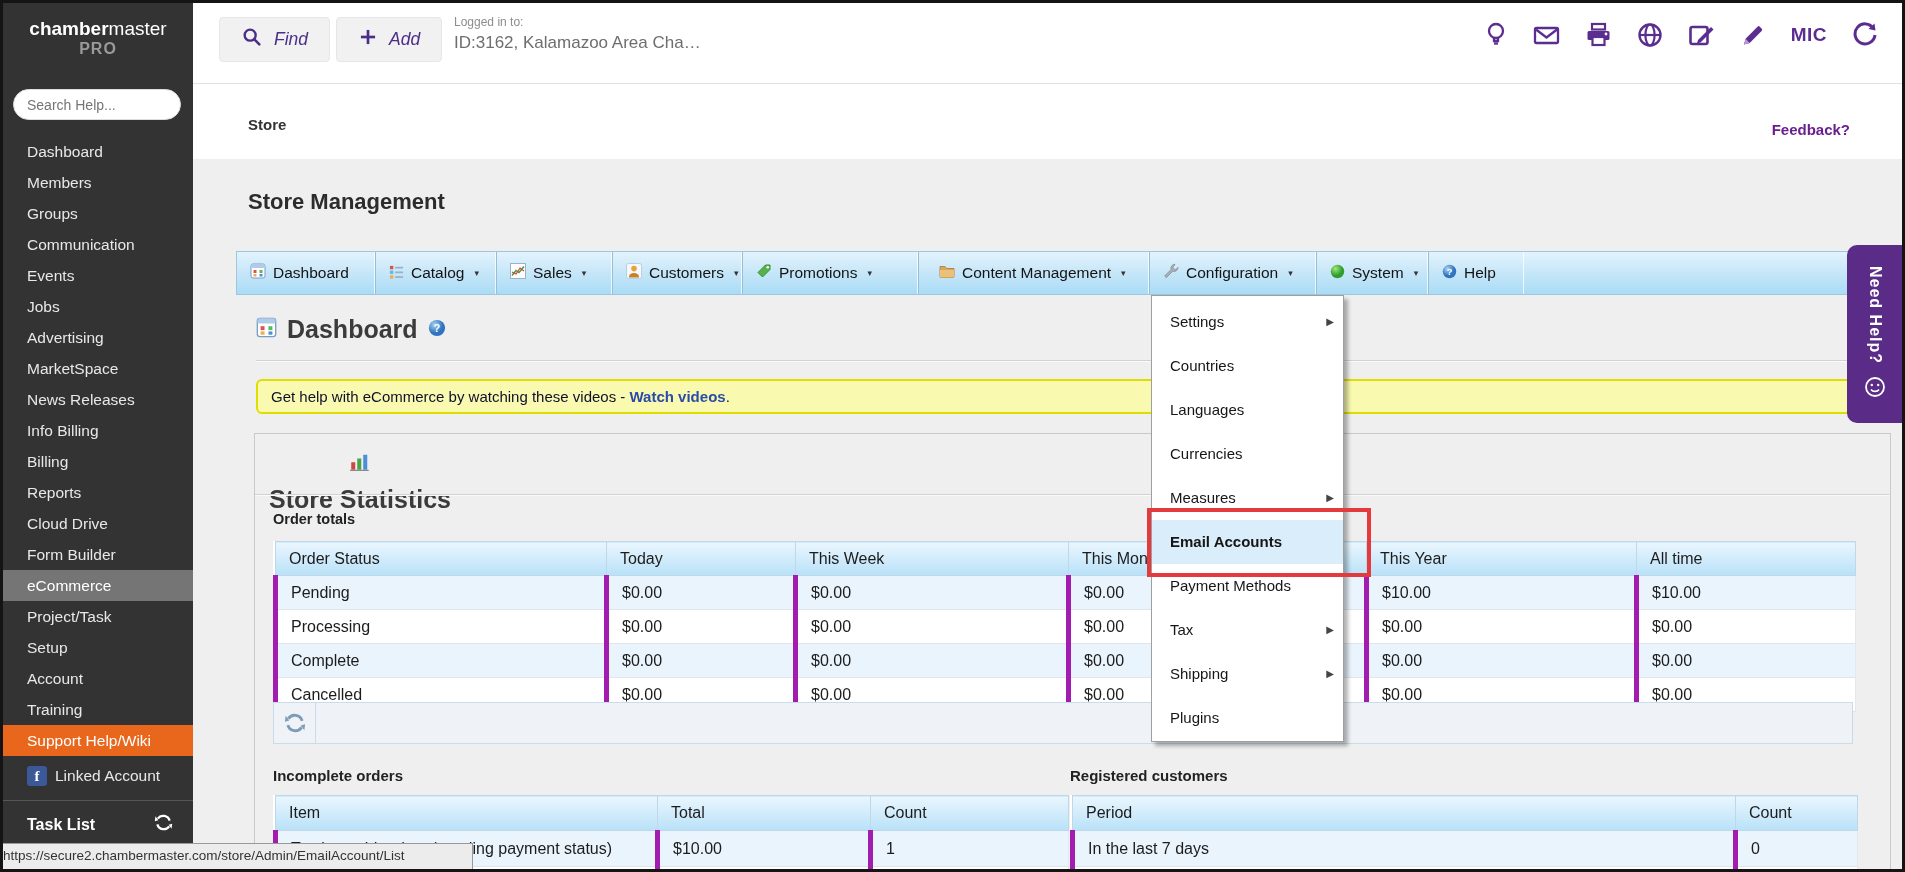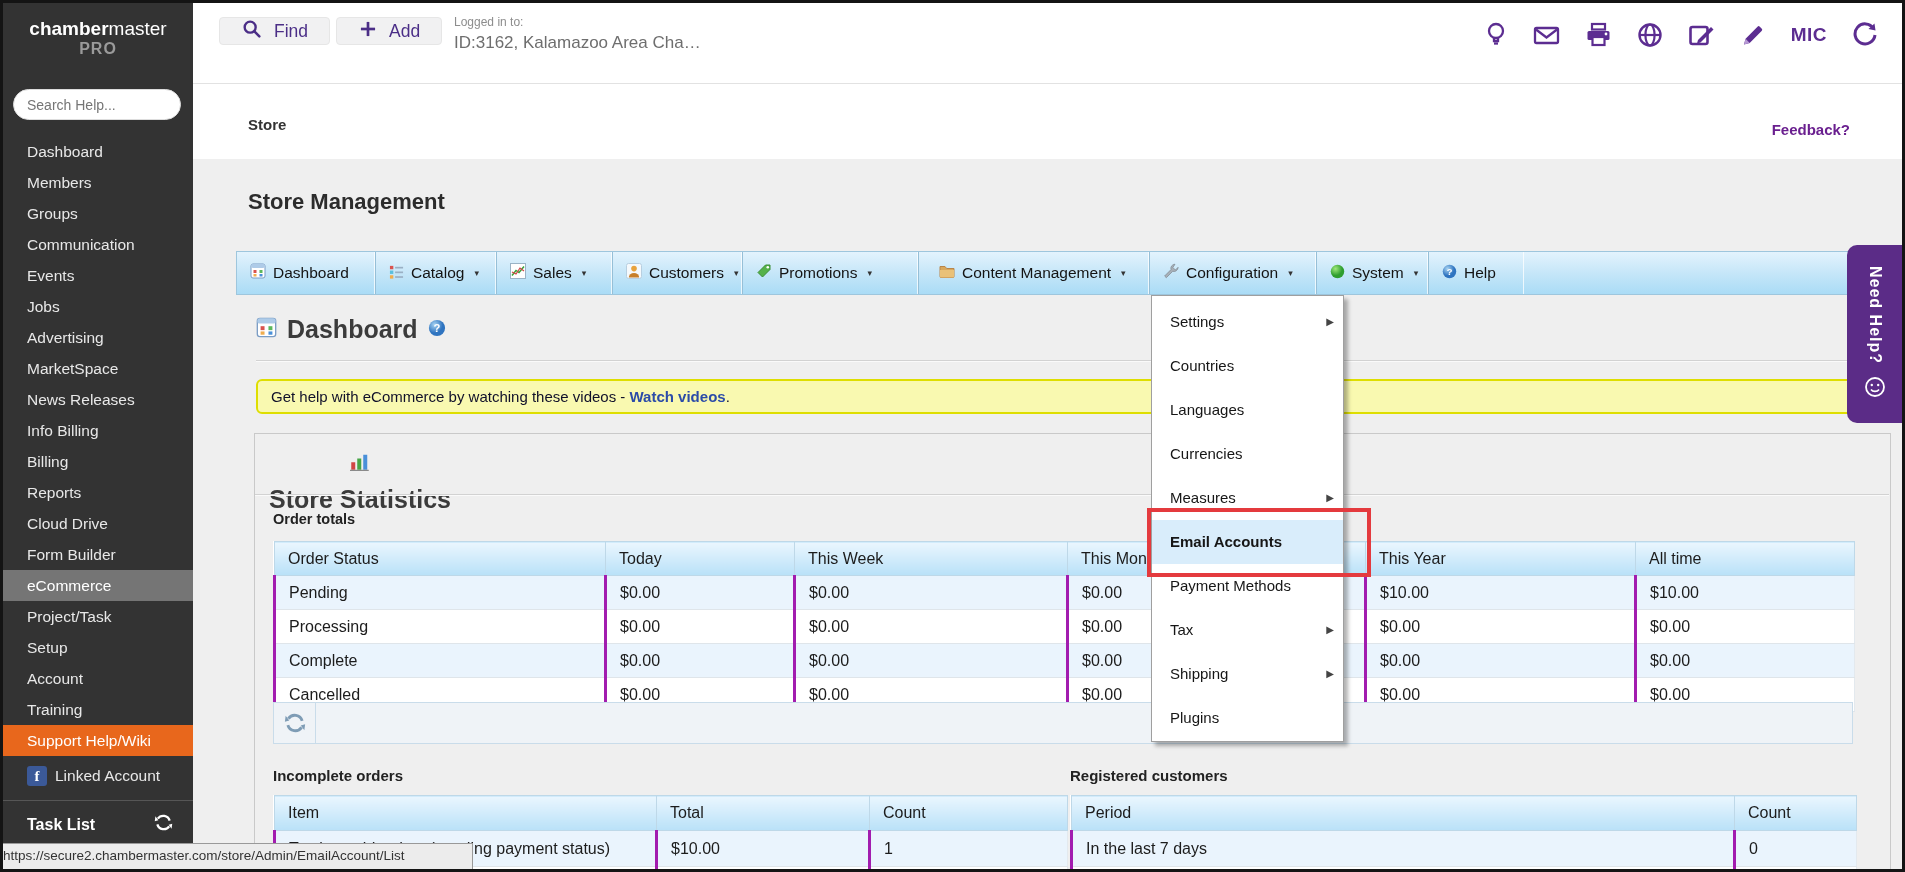"Find" .tb-btn { font-style: none -> italic; height: 28px -> 45px }
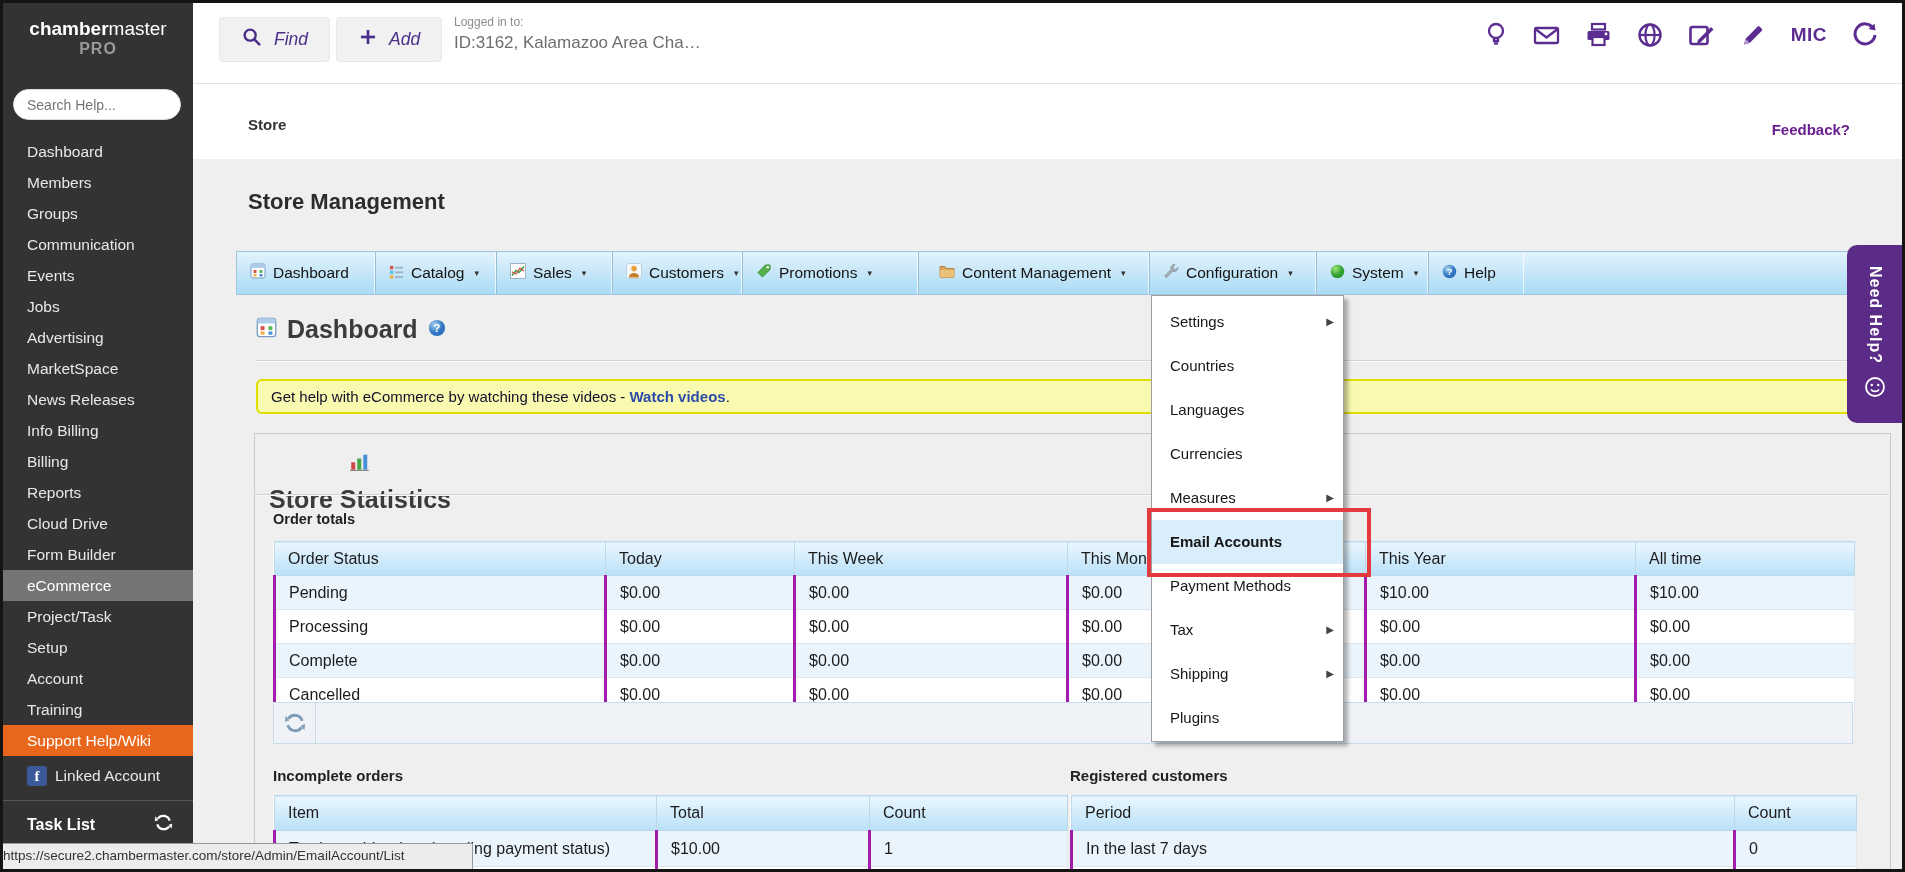"Pending" .grid td { border-left: 3px solid #a21caf -> 5px solid #a21caf }
